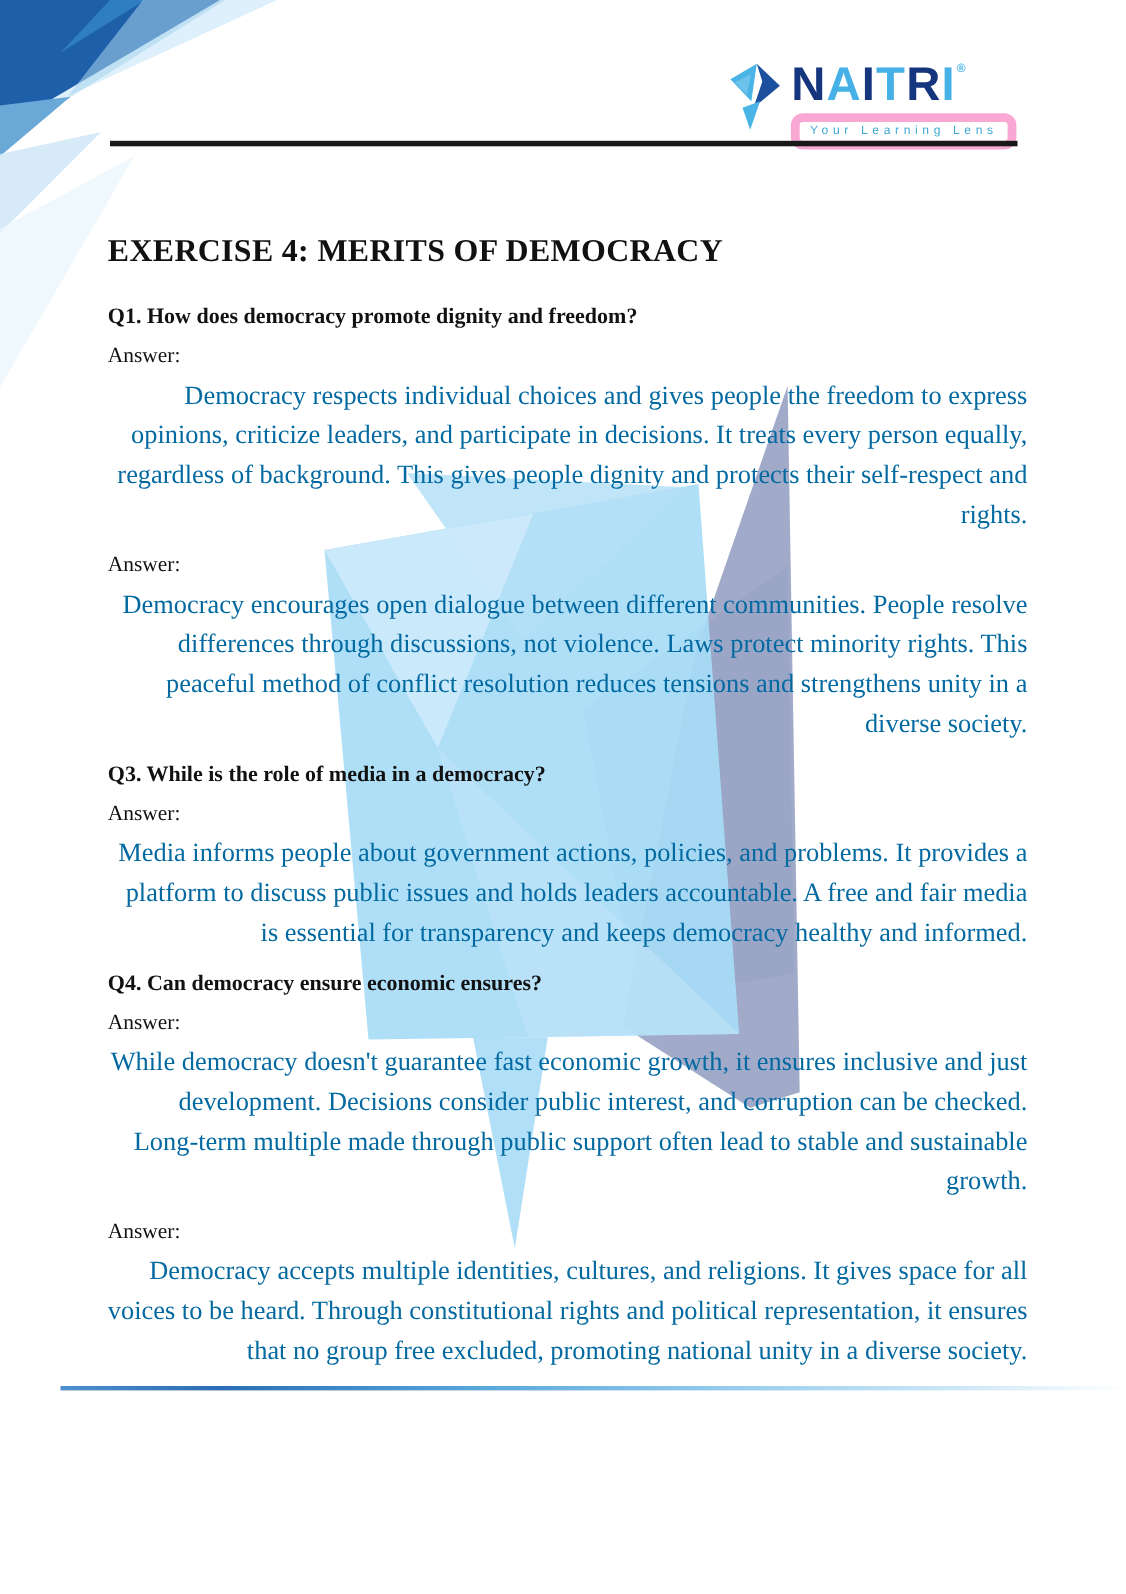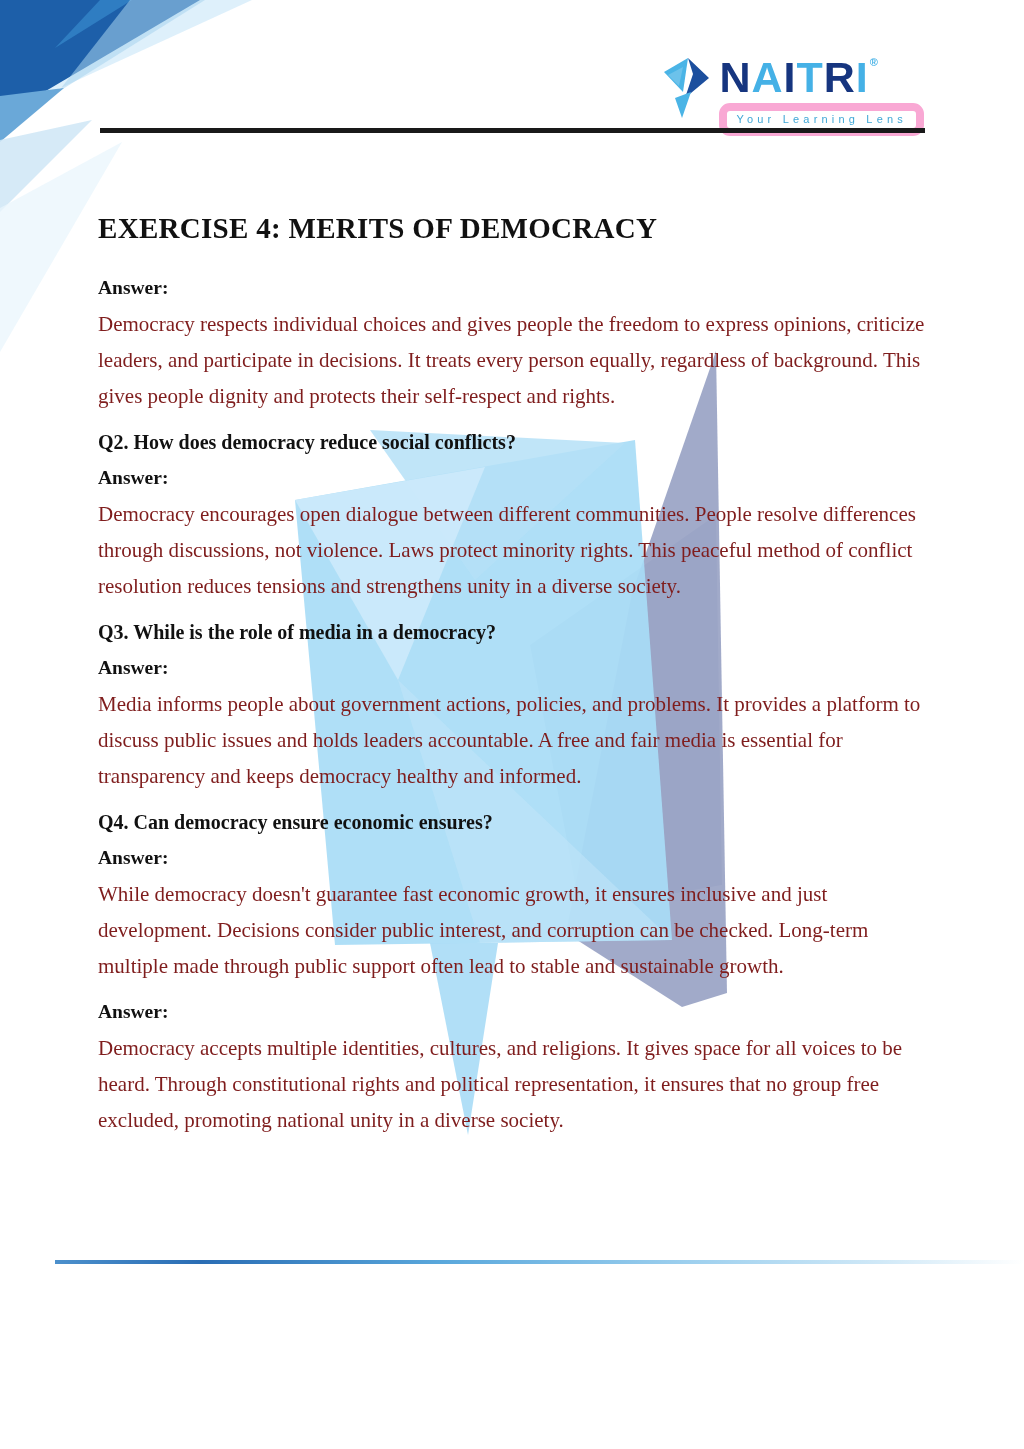"Q1. How does democracy promote" div.qa-question { html: none -> <div>Q1. How does democracy promote dignity and freedom?</div> }
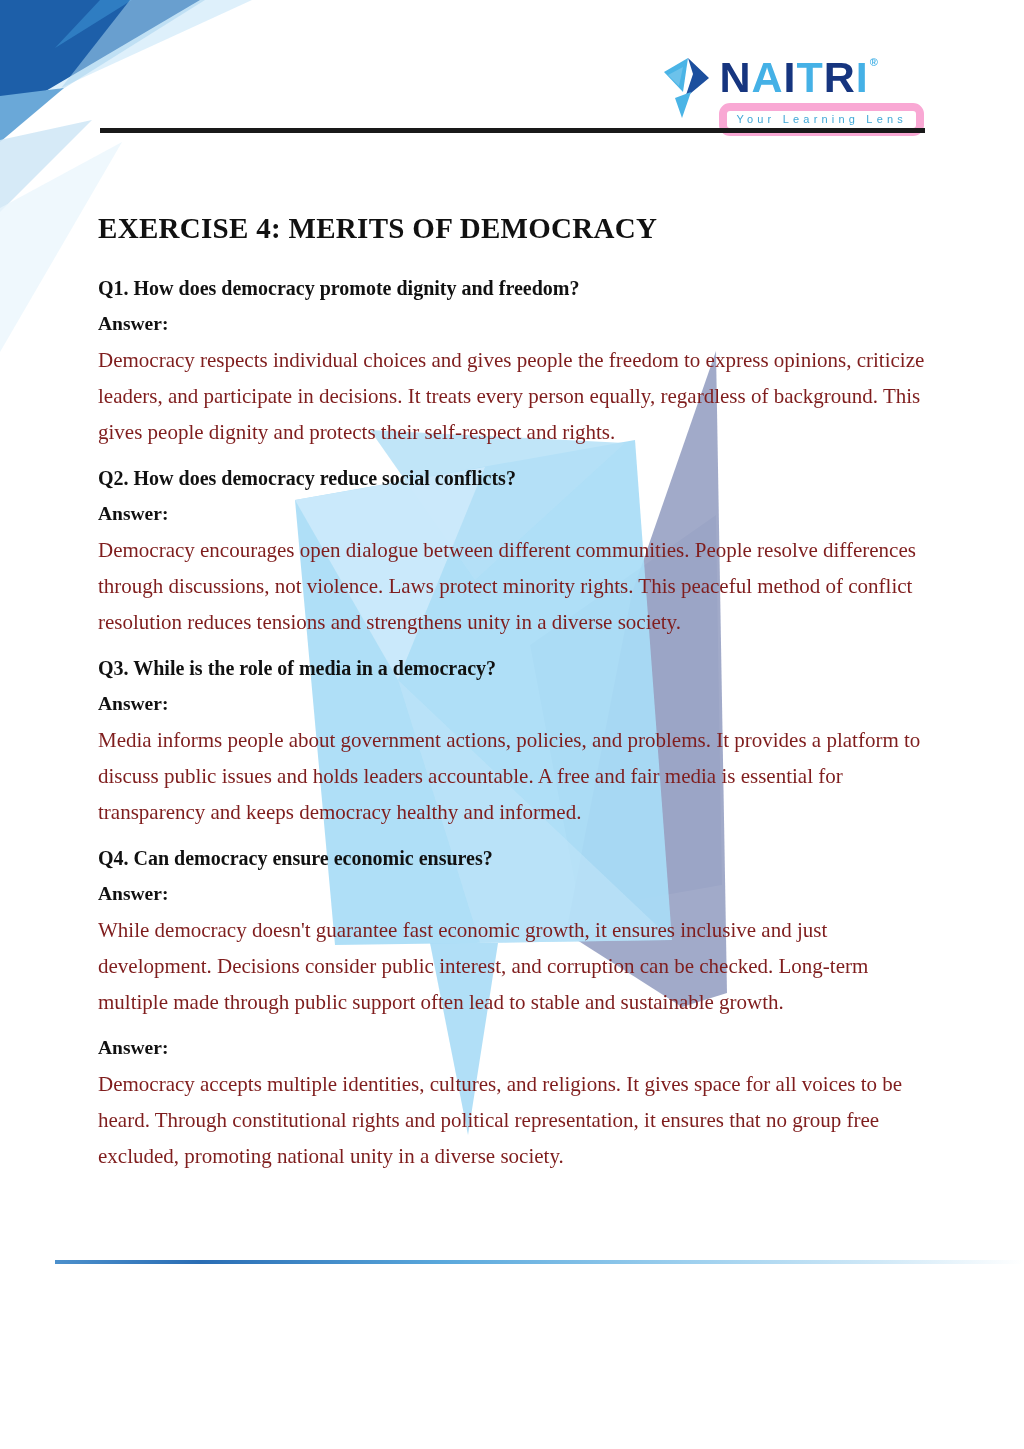"Answer:" .qa-answer-label { font-weight: bold -> normal }
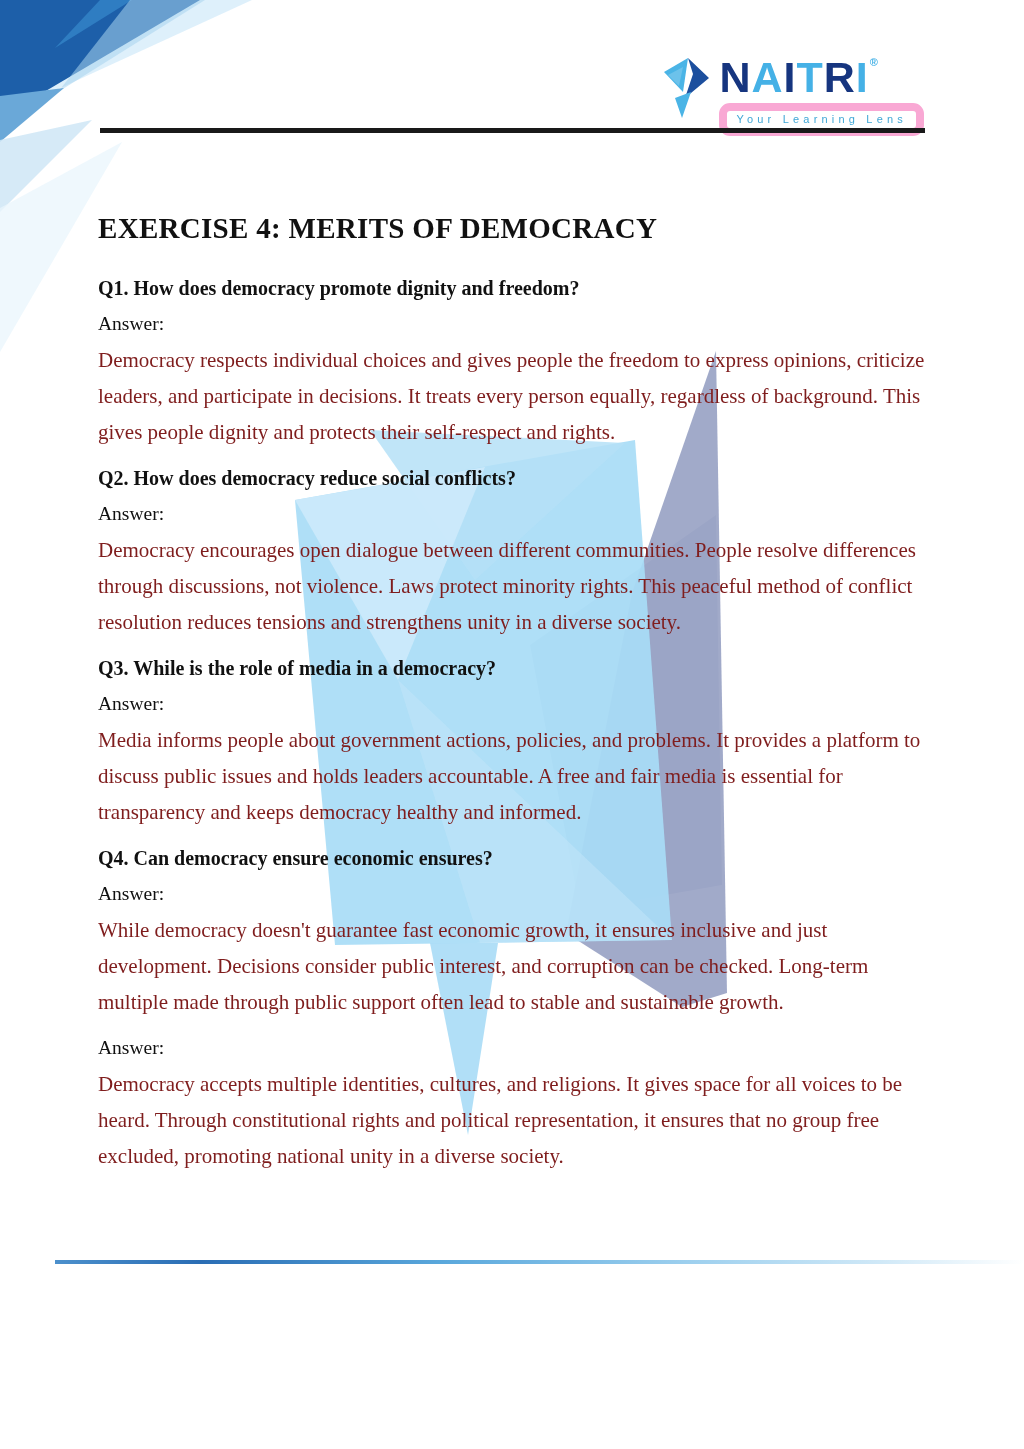"Democracy respects individual choices" .qa-answer { color: #7f1d1d -> #0369a1; font-size: 21px -> 24px; text-align: left -> right }
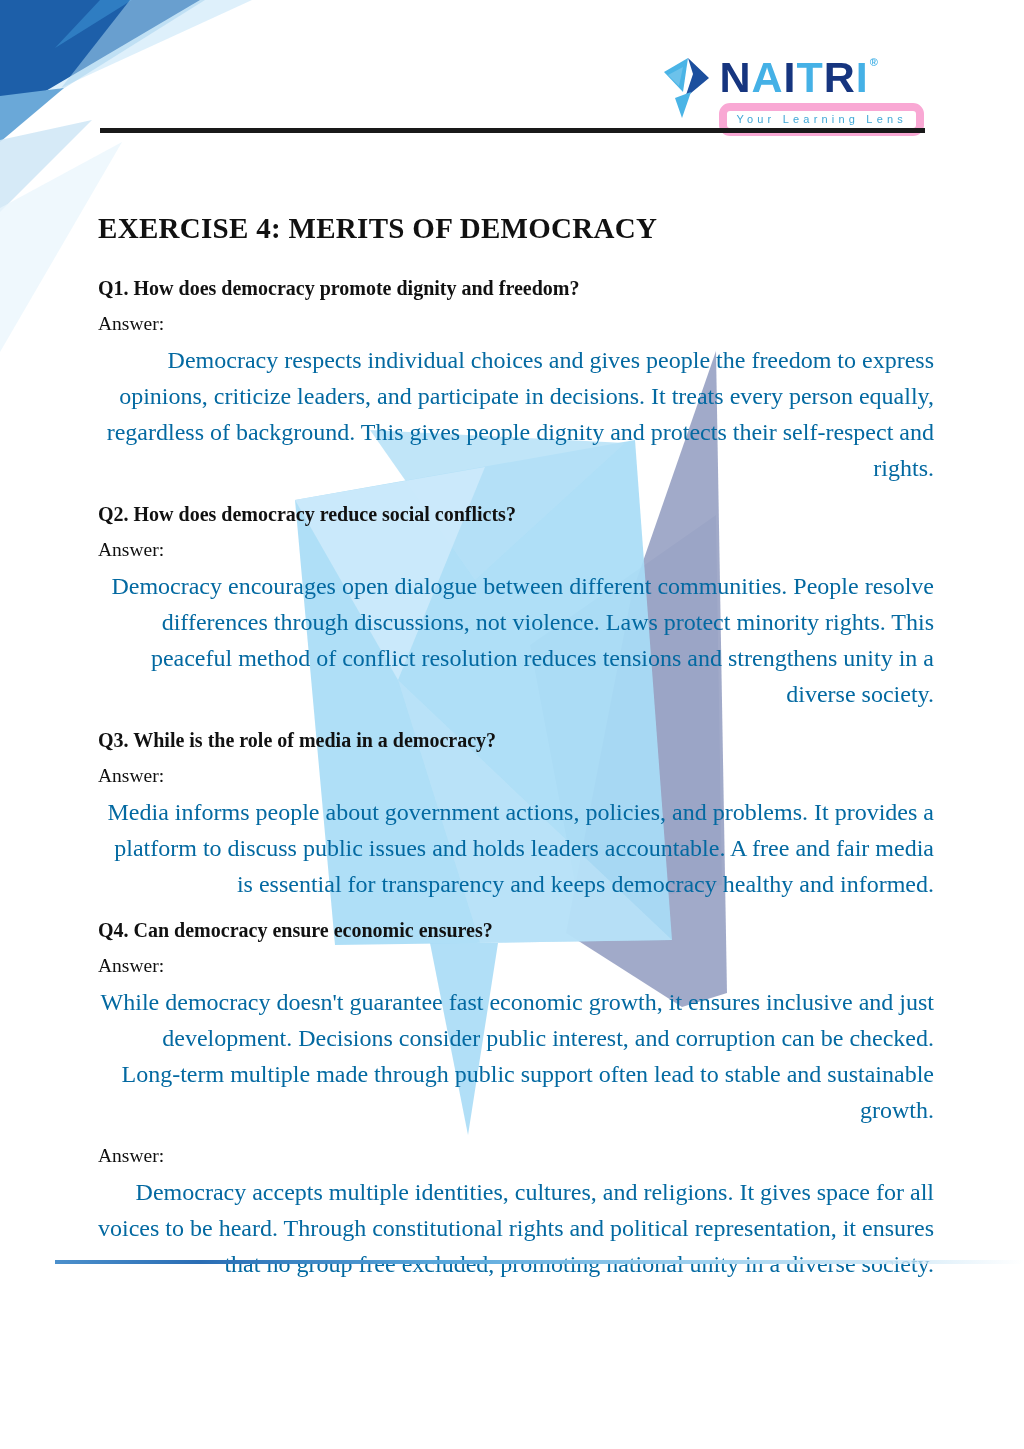"Q2. How does democracy reduce" div.qa-question { html: <div>Q2. How does democracy reduce social conflicts?</div> -> none }
